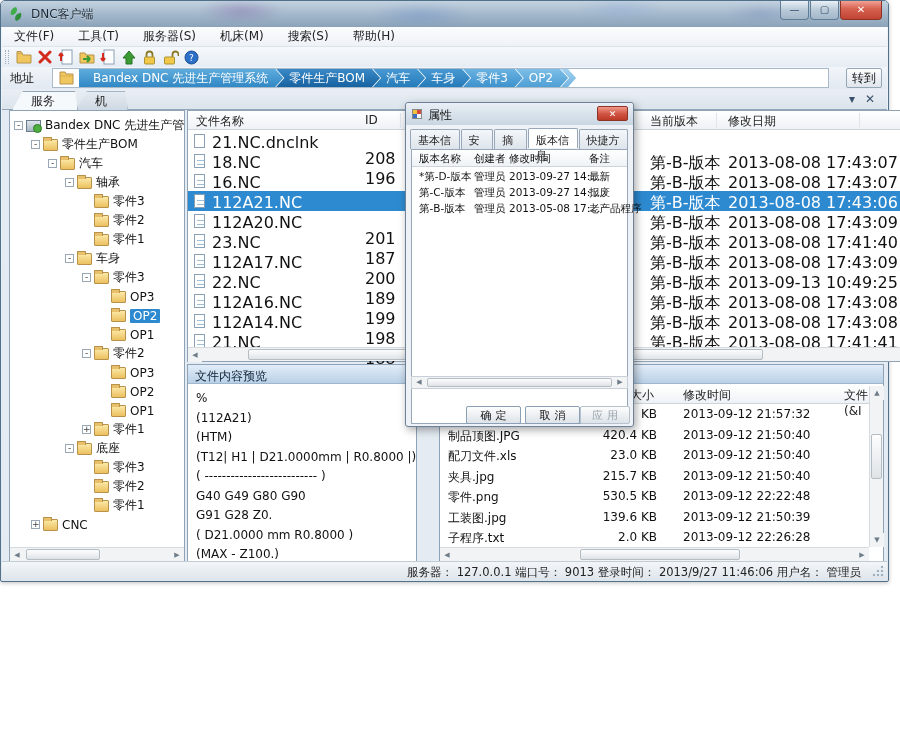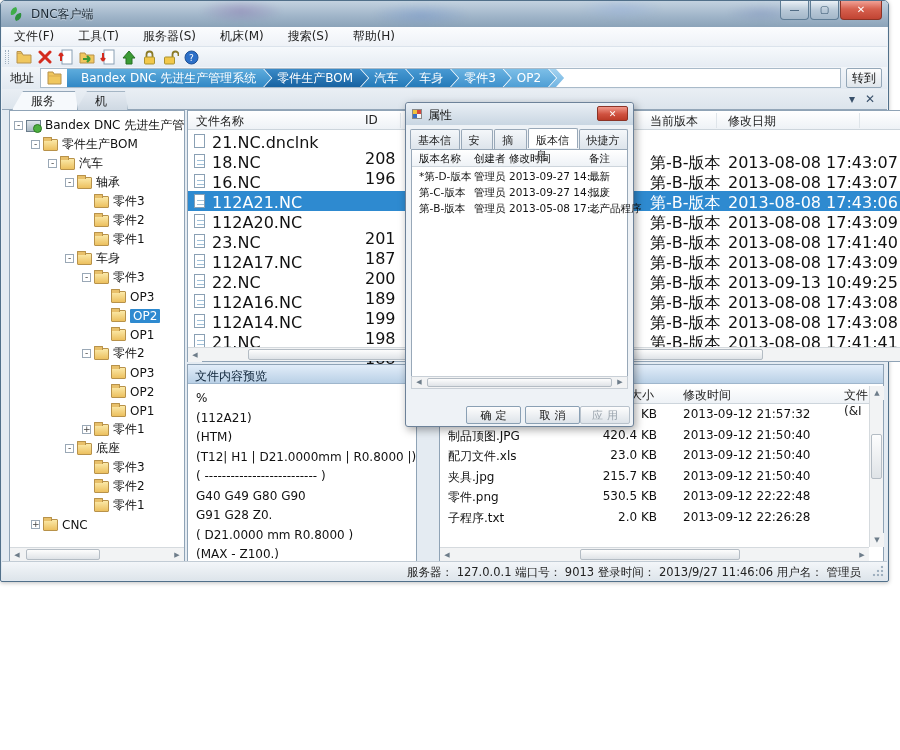"地址" .addressbar { gap: none -> 12px }
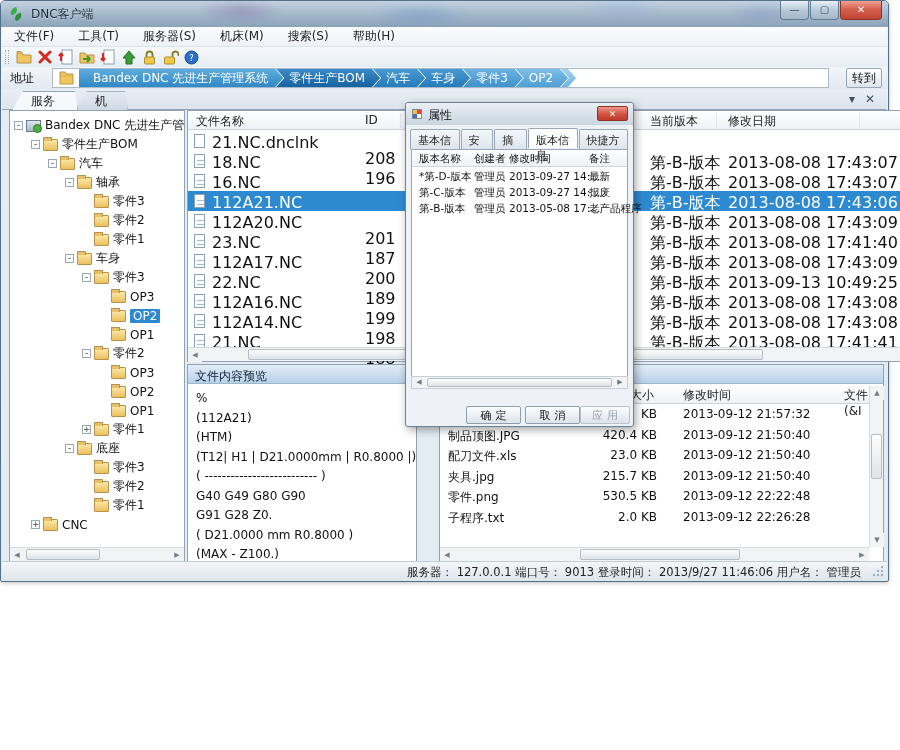"版本名称" .dlg-list { height: 236px -> 275px }
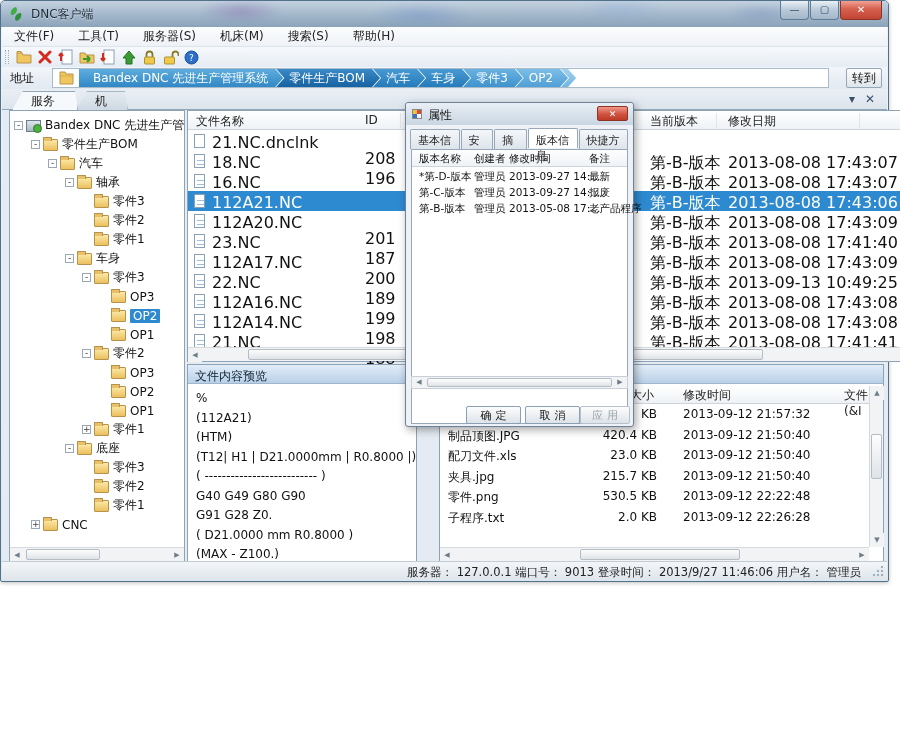"工装图.jpg" div.atrow { html: none -> <div> <span>工装图.jpg</span> <span>139.6 KB</span> <span>2013-09-12 21:50:39</span> </div> }
